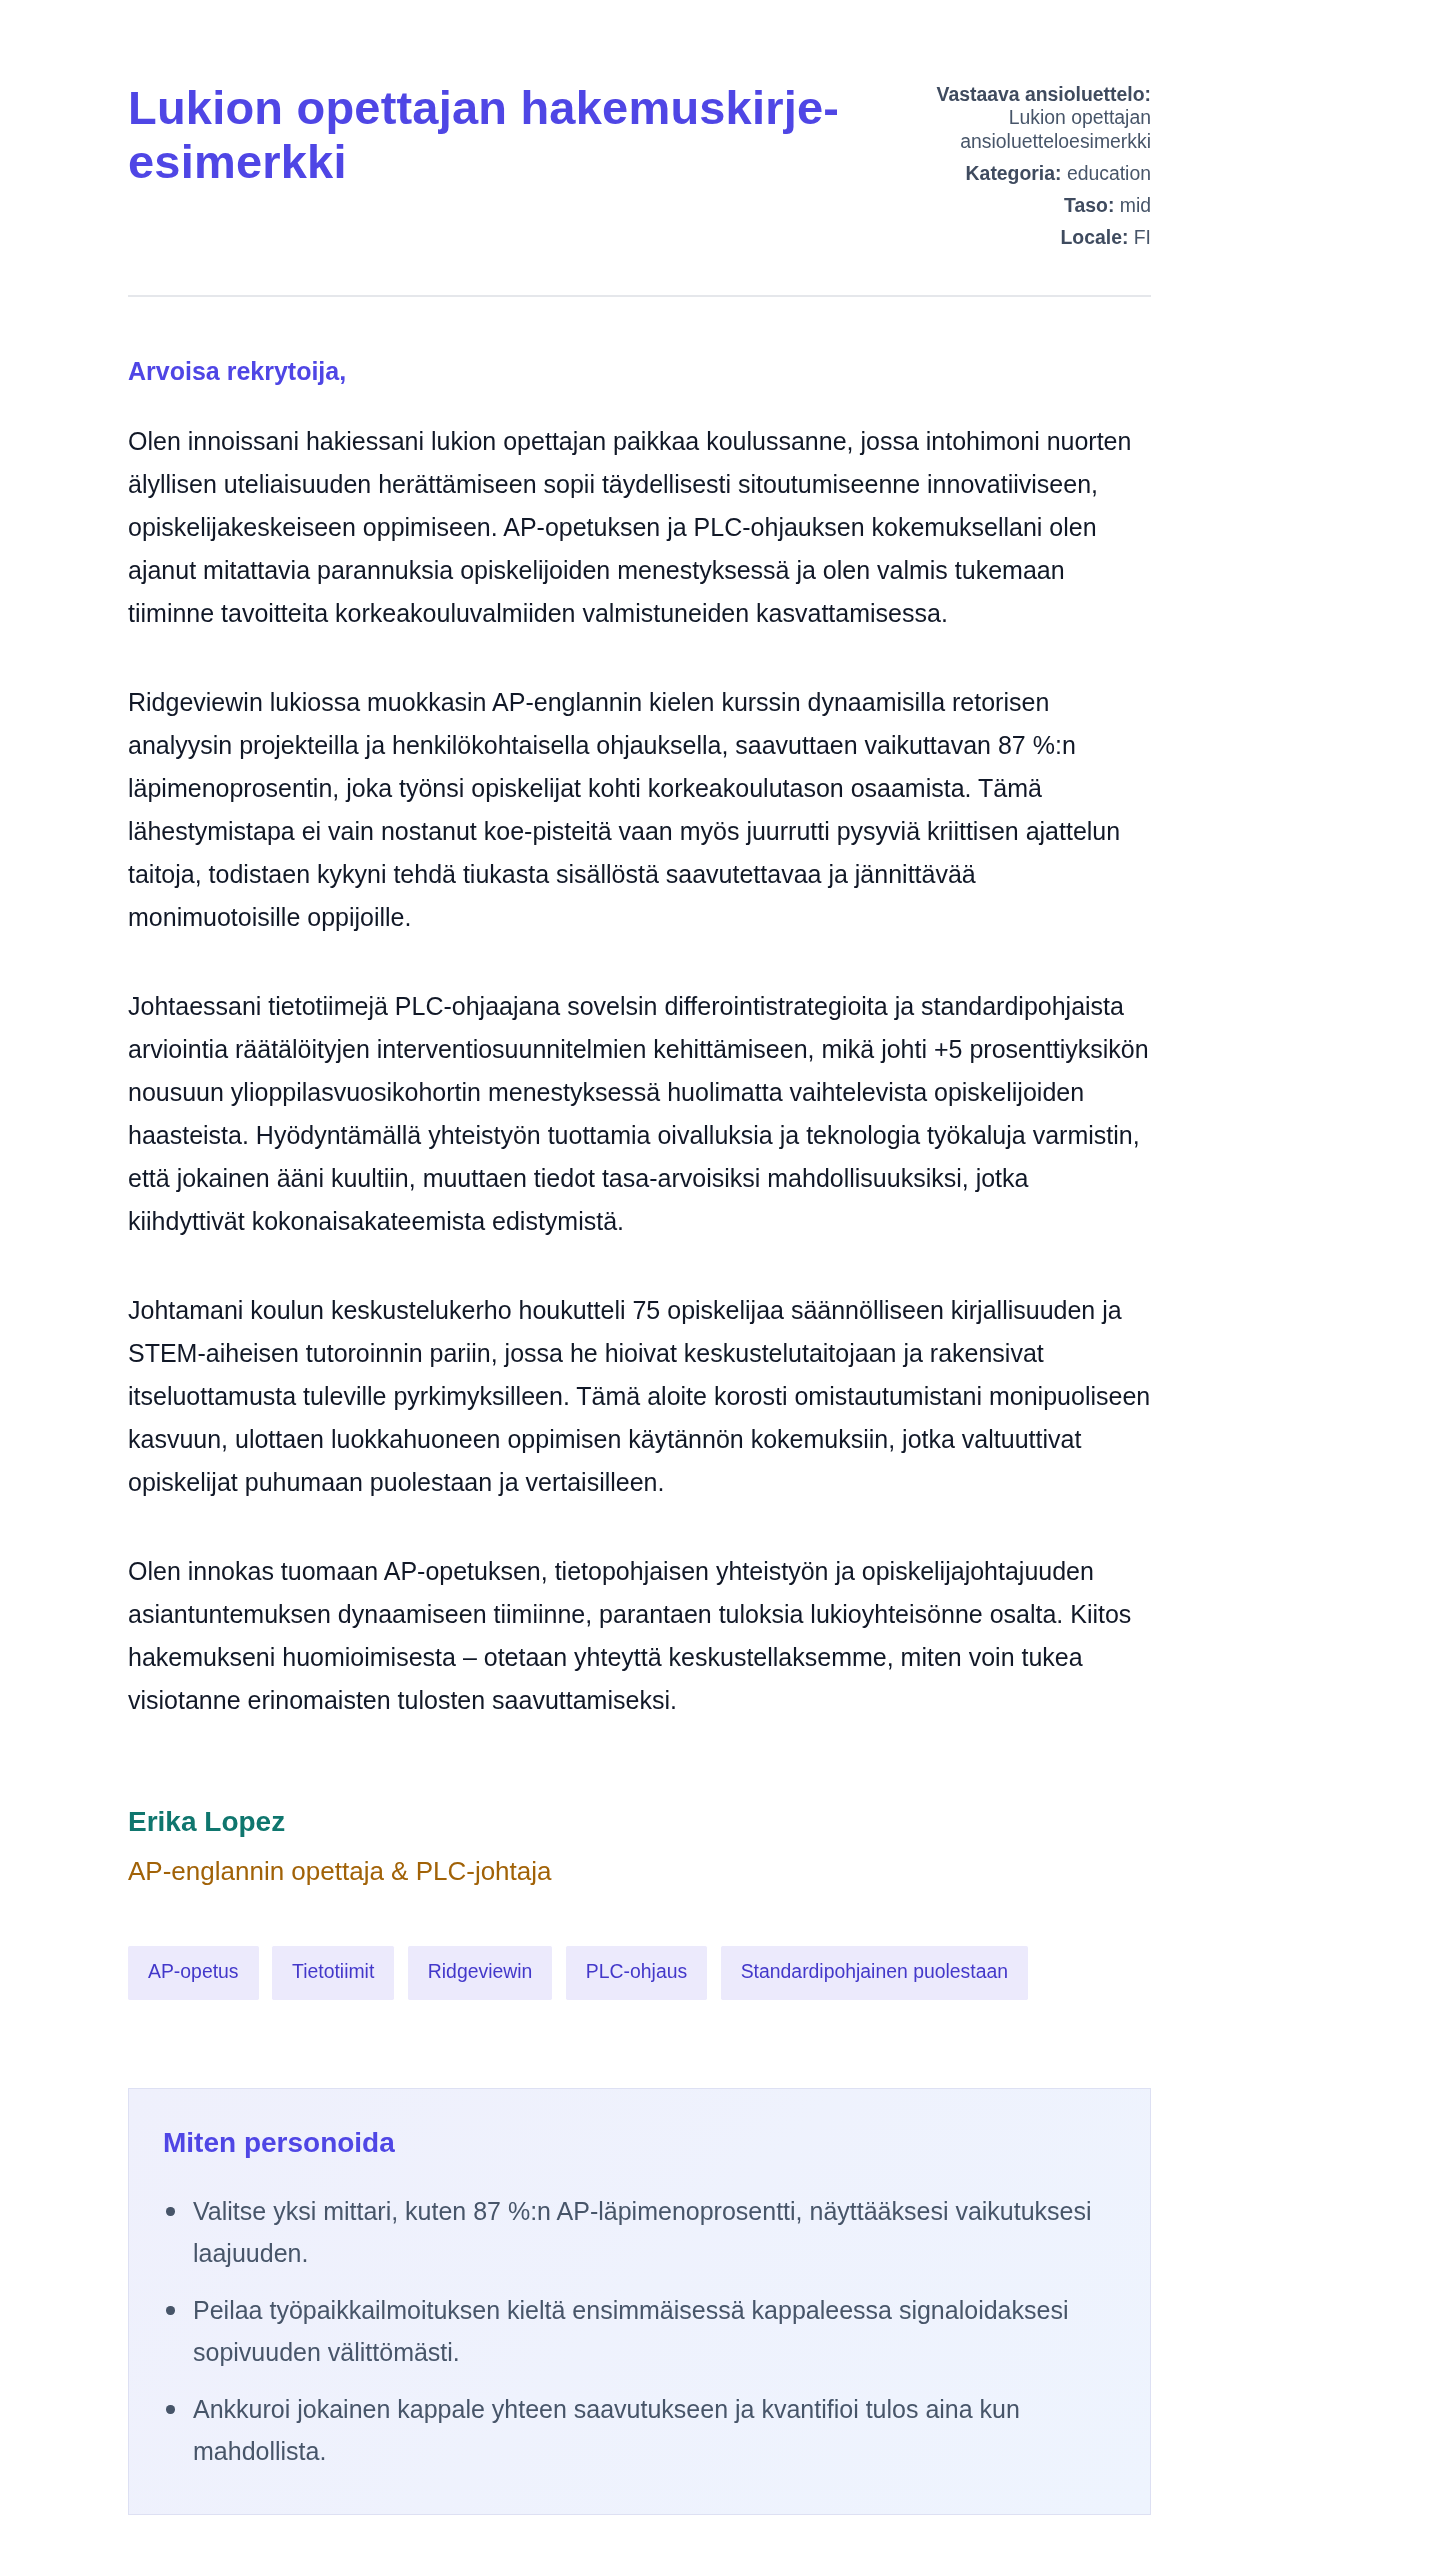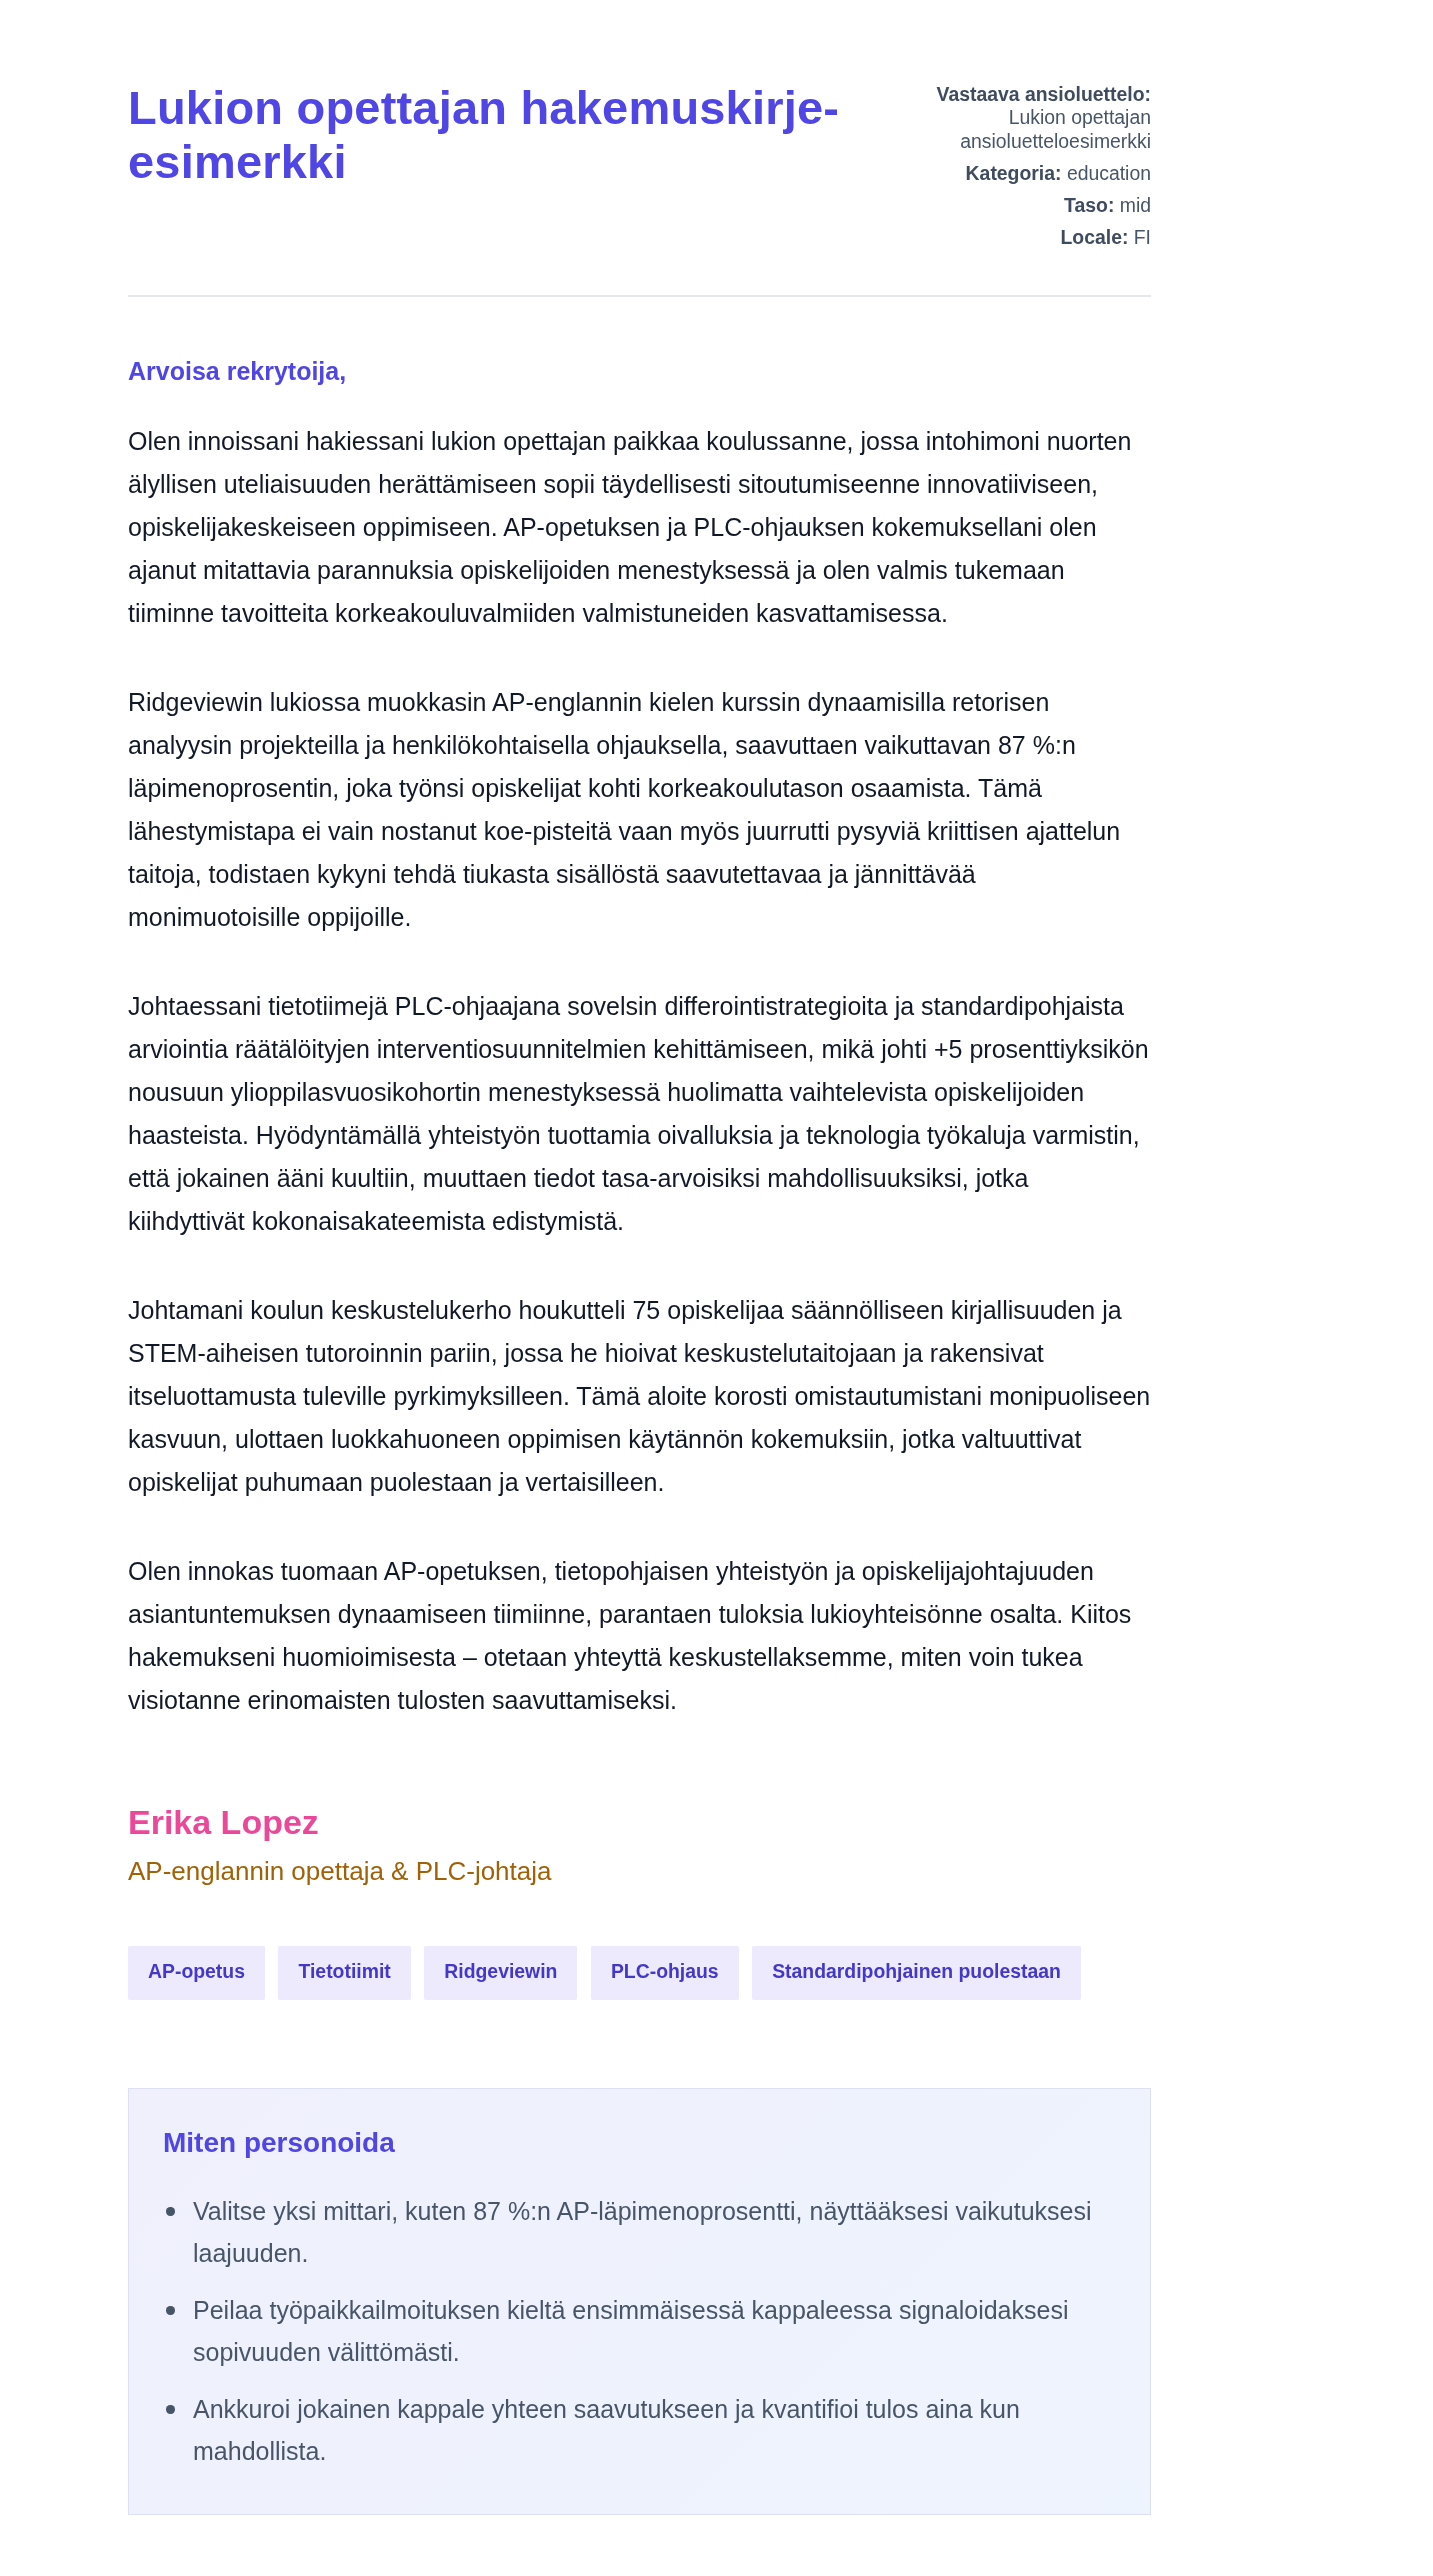"Erika Lopez" .sig-name { color: #ec4899 -> #0f766e; font-size: 34px -> 28px }
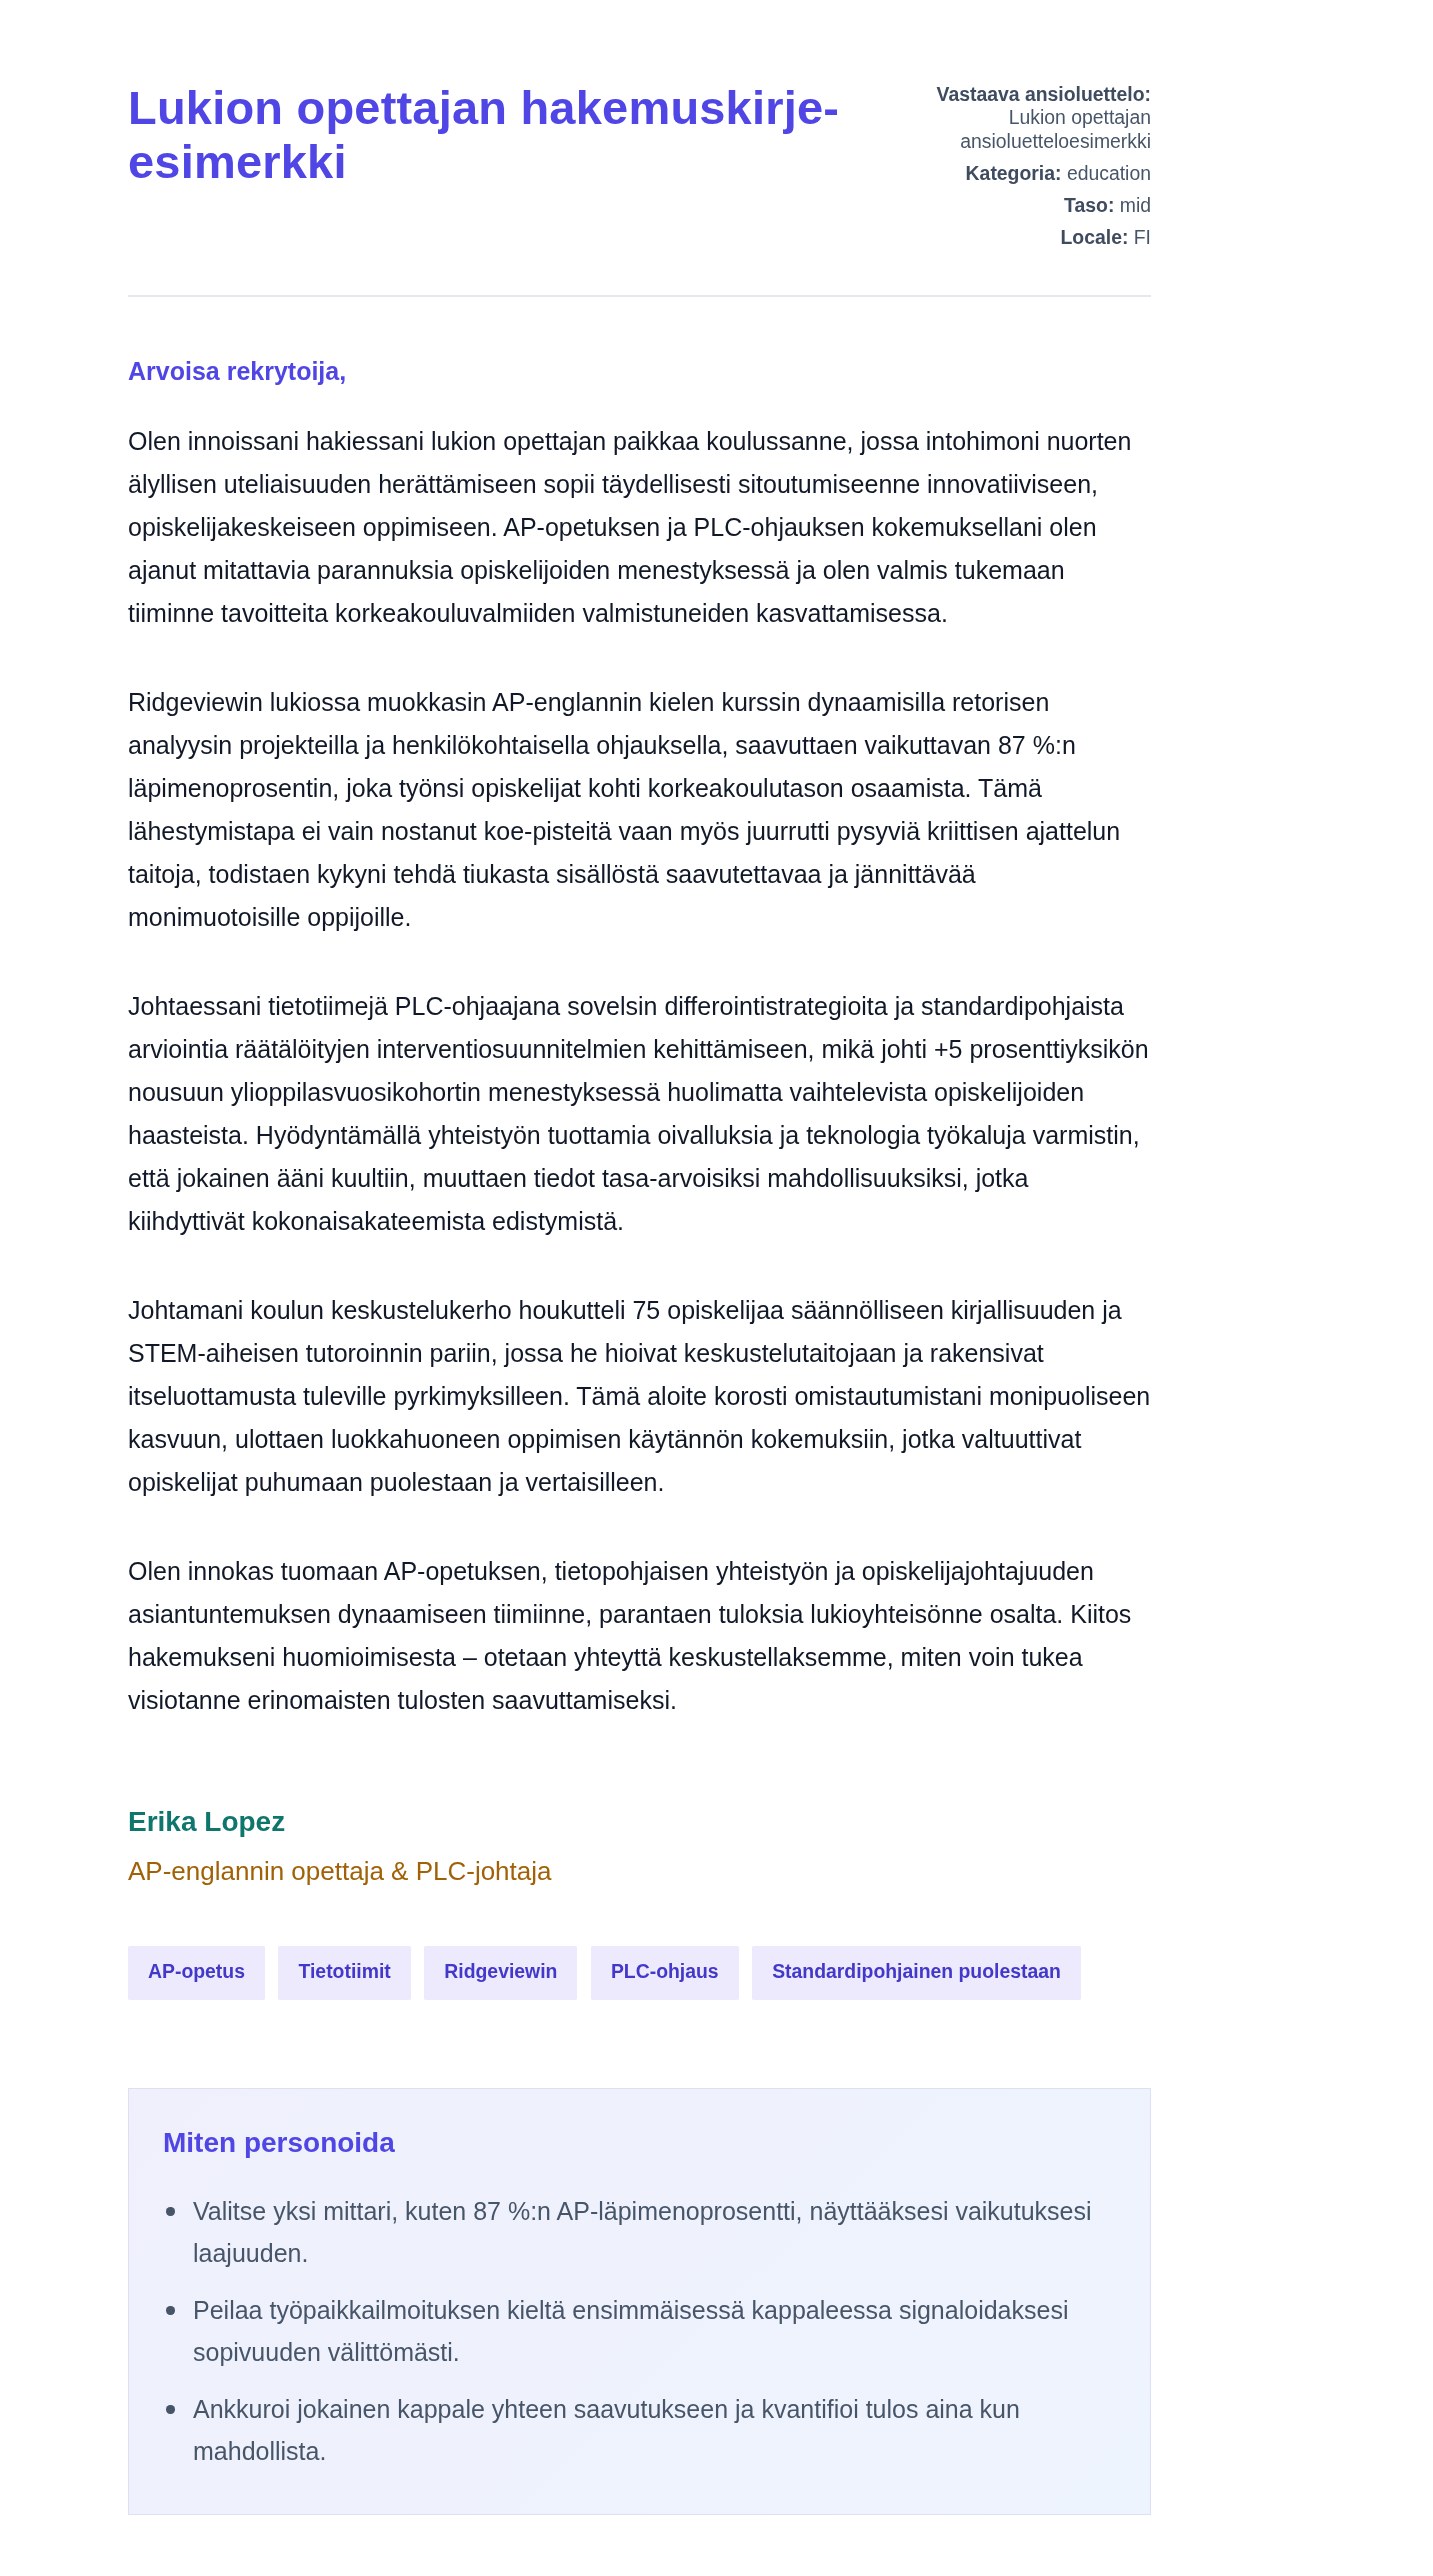"AP-opetus" .tag { font-weight: 700 -> 400 }
